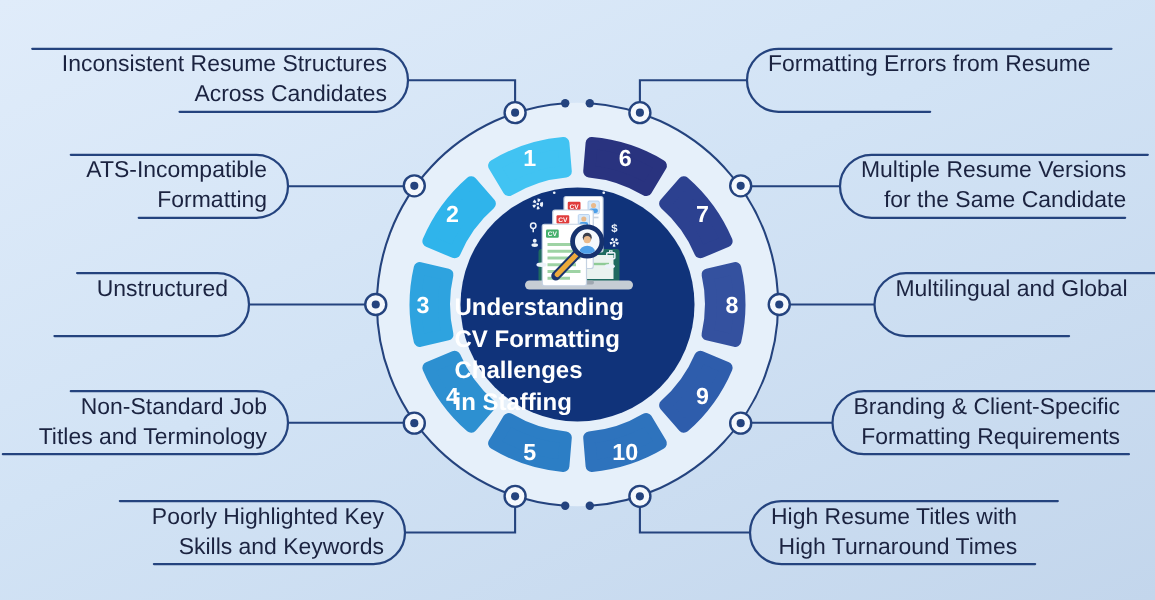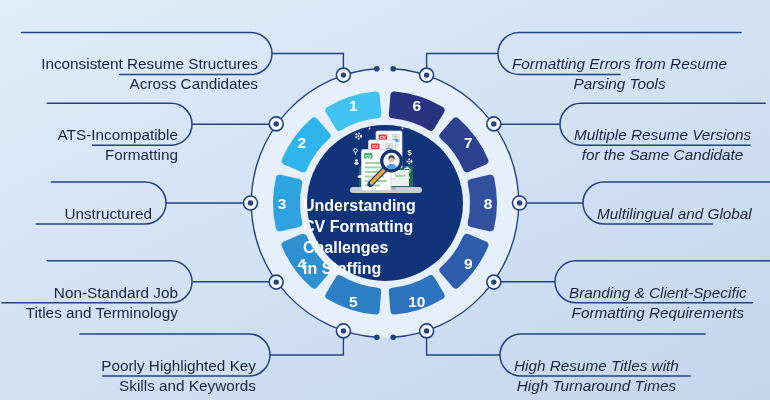"Inconsistent Resume Structures" .callout { margin-top: 21px -> none }
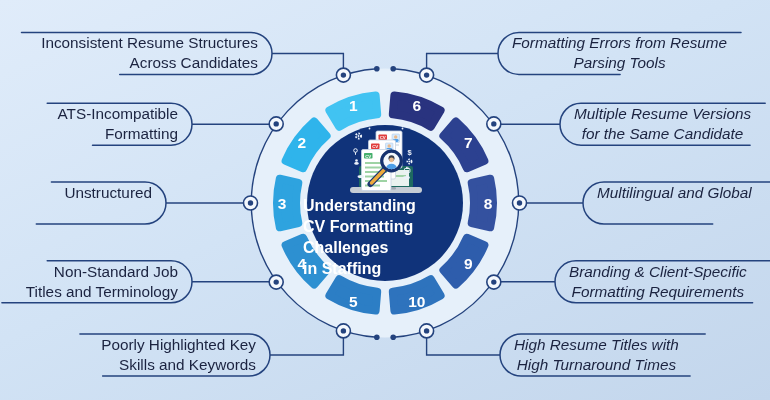"Formatting Errors from Resume" .callout.right { font-style: italic -> none; text-align: center -> right }
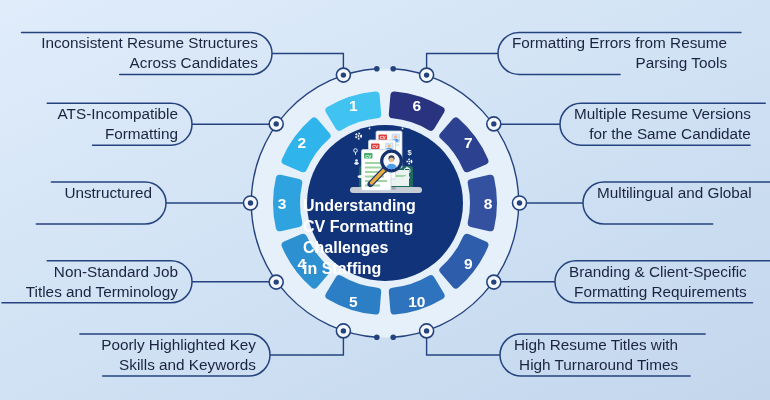"Parsing Tools" div { html: <div>Parsing Tools</div> -> none }
